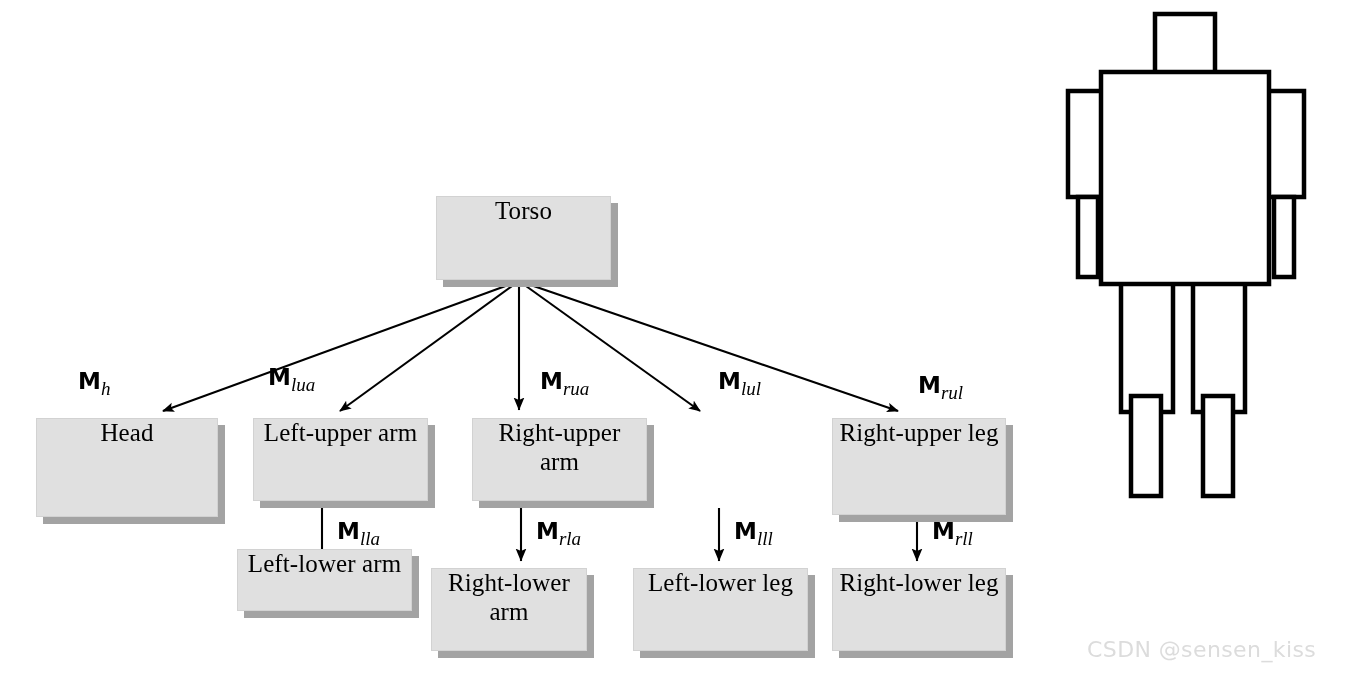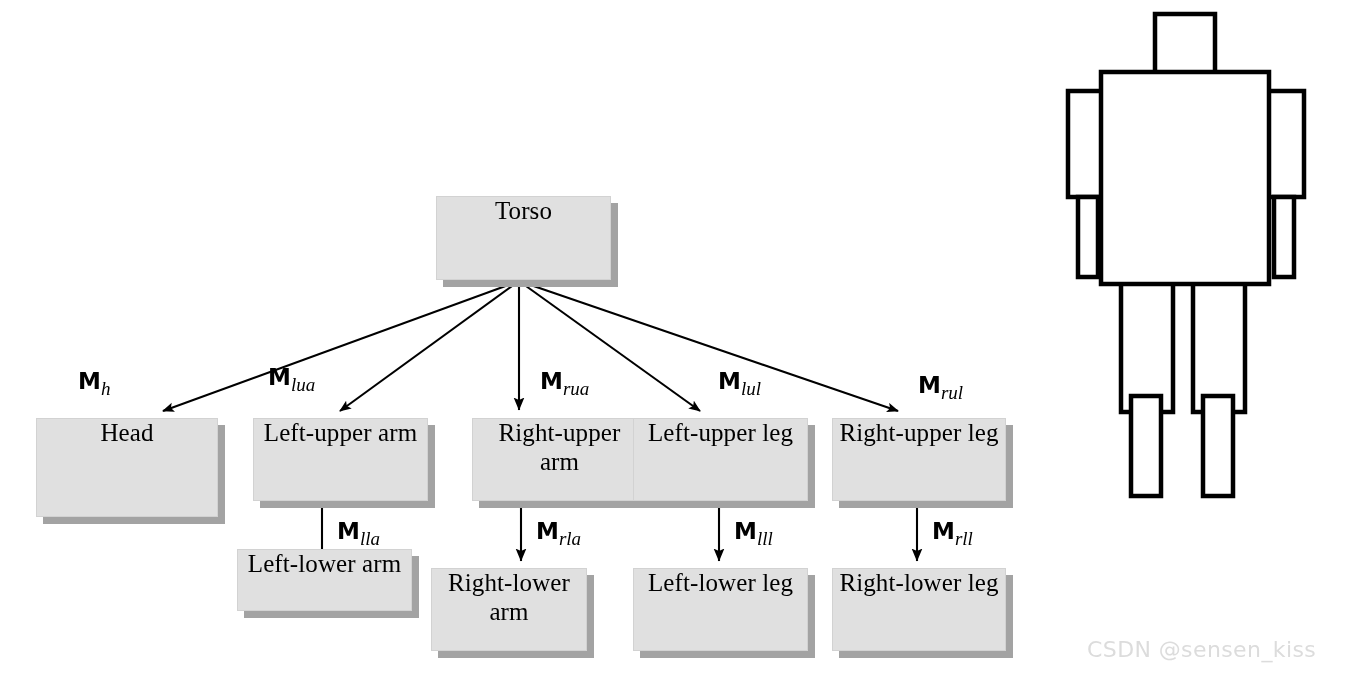"Left-upper leg" div.node { html: <div> <span>Left-upper leg</span> </div> -> none }
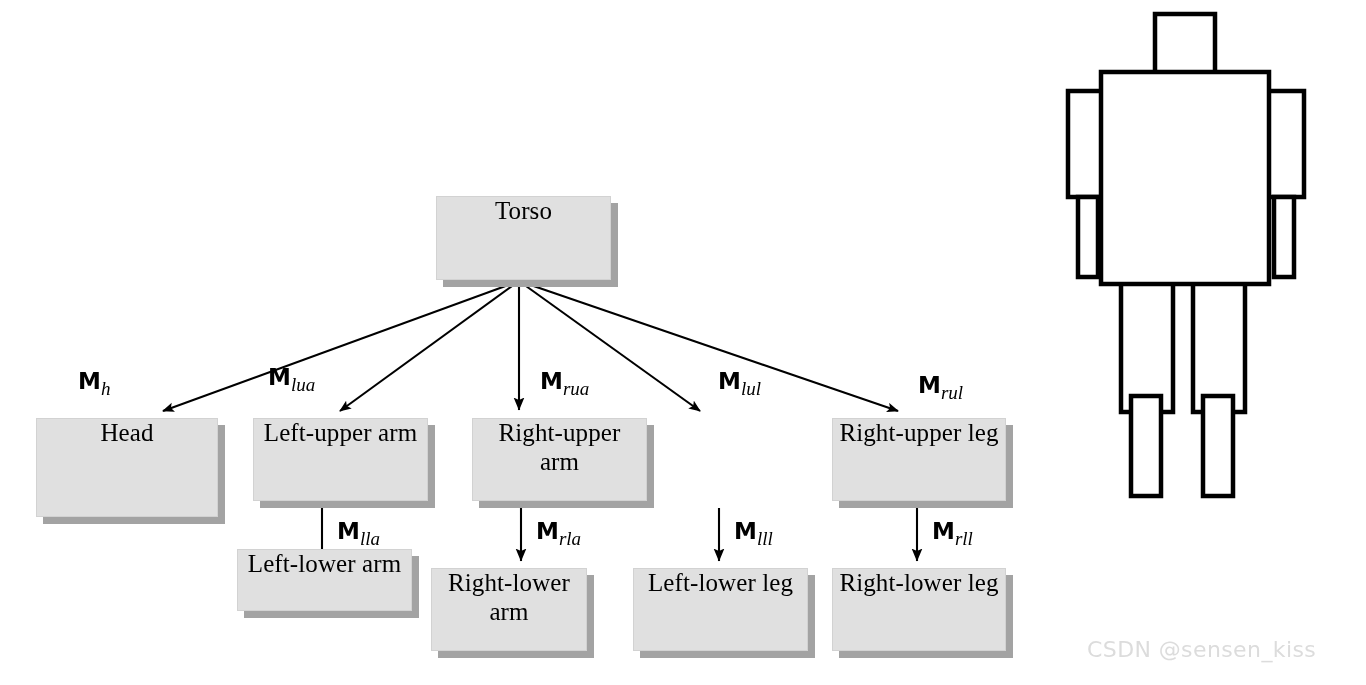"Right-upper leg" div.node { height: 83px -> 97px }
